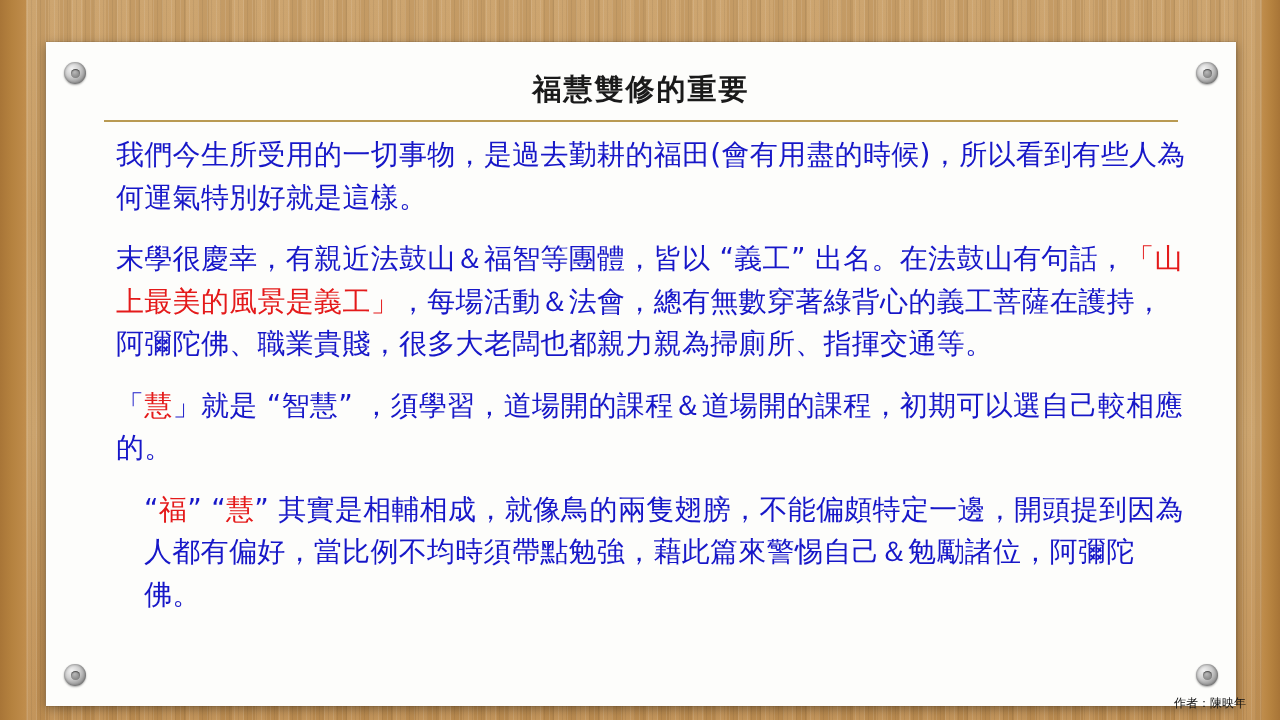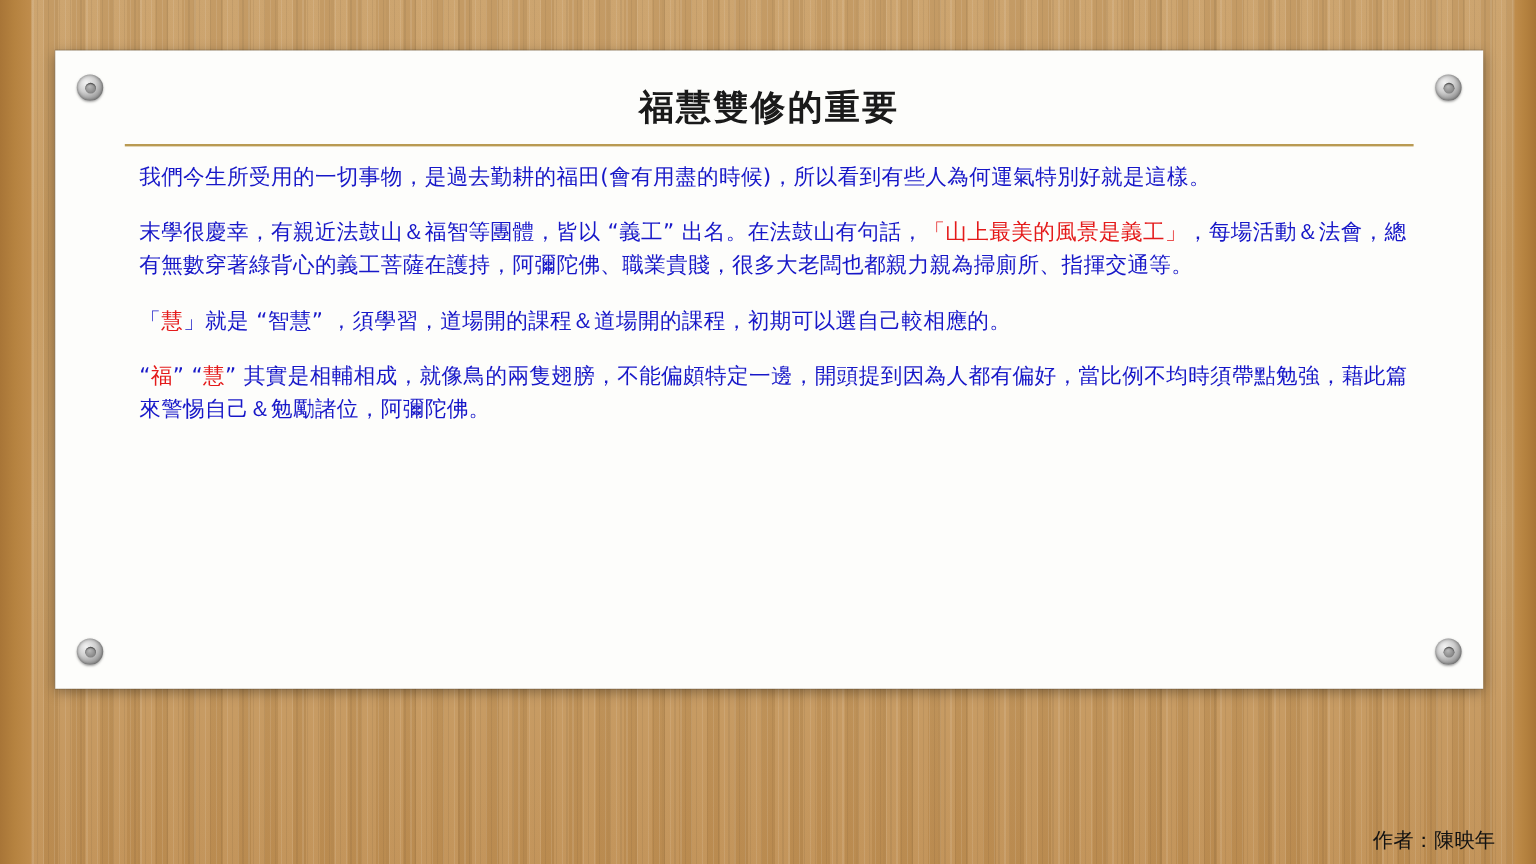"福慧雙修的重要" #paper-card { height: 532px -> 664px }
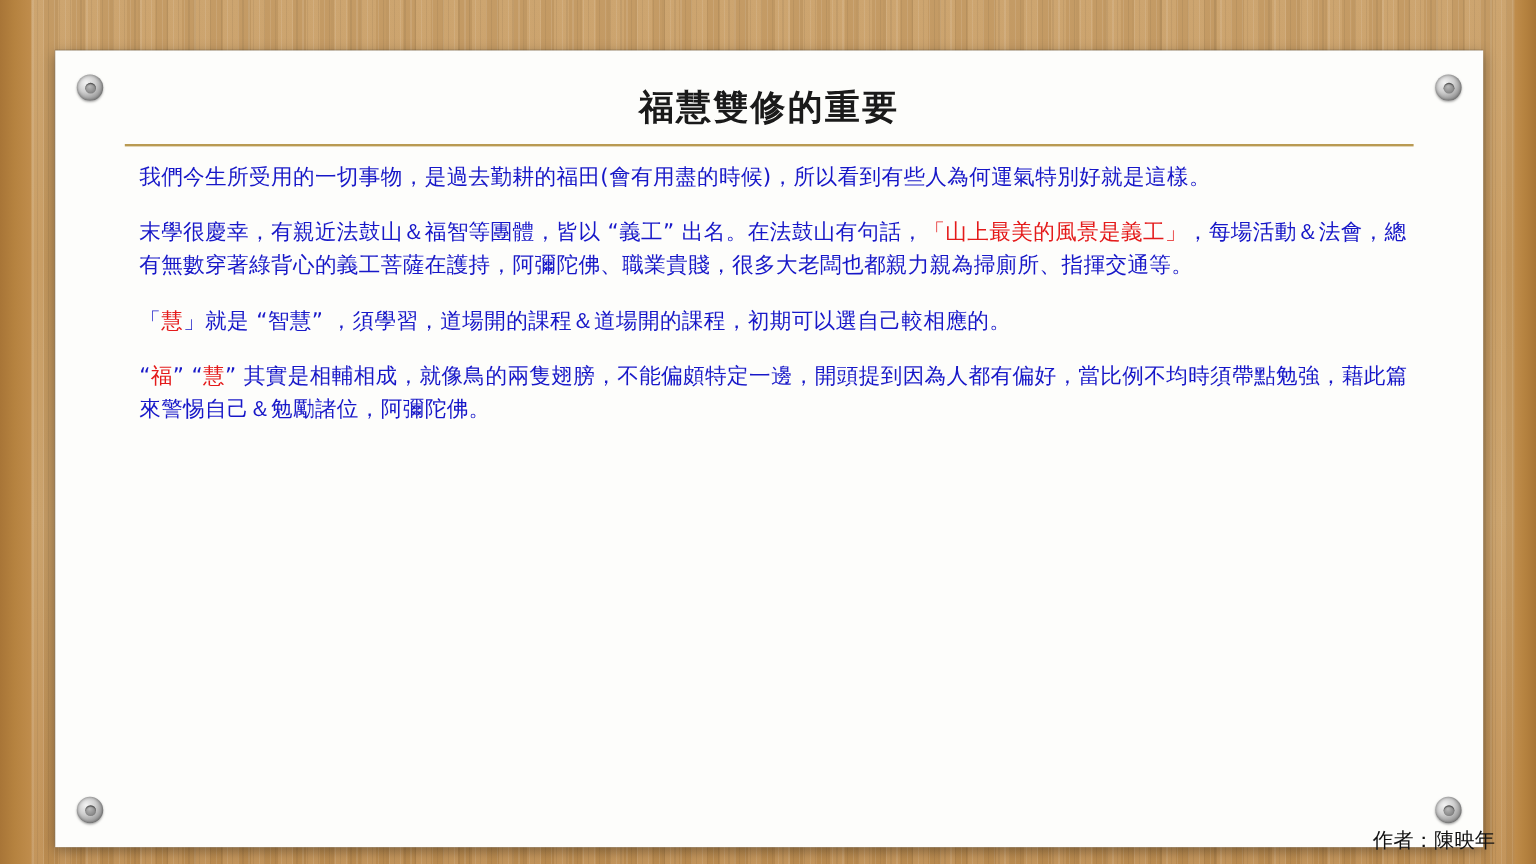"我們今生所受用的一切事物，是過去勤耕的福田(會有用盡的時候)，所以看到有些人為何" #body-content { font-size: 18px -> 28px }
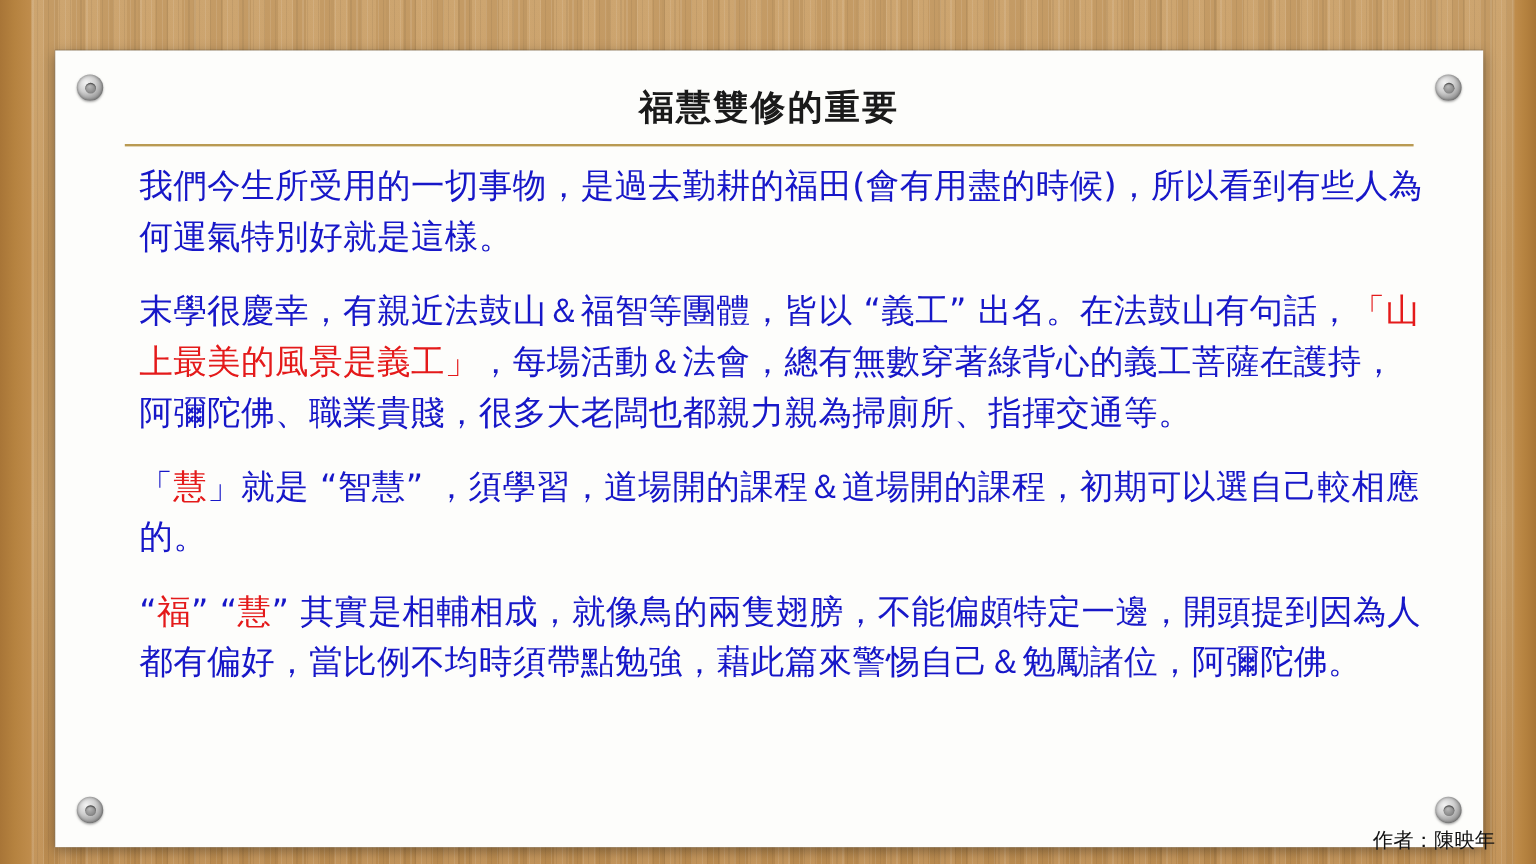"“福” “慧”" .para:last-child { margin-left: none -> 28px }
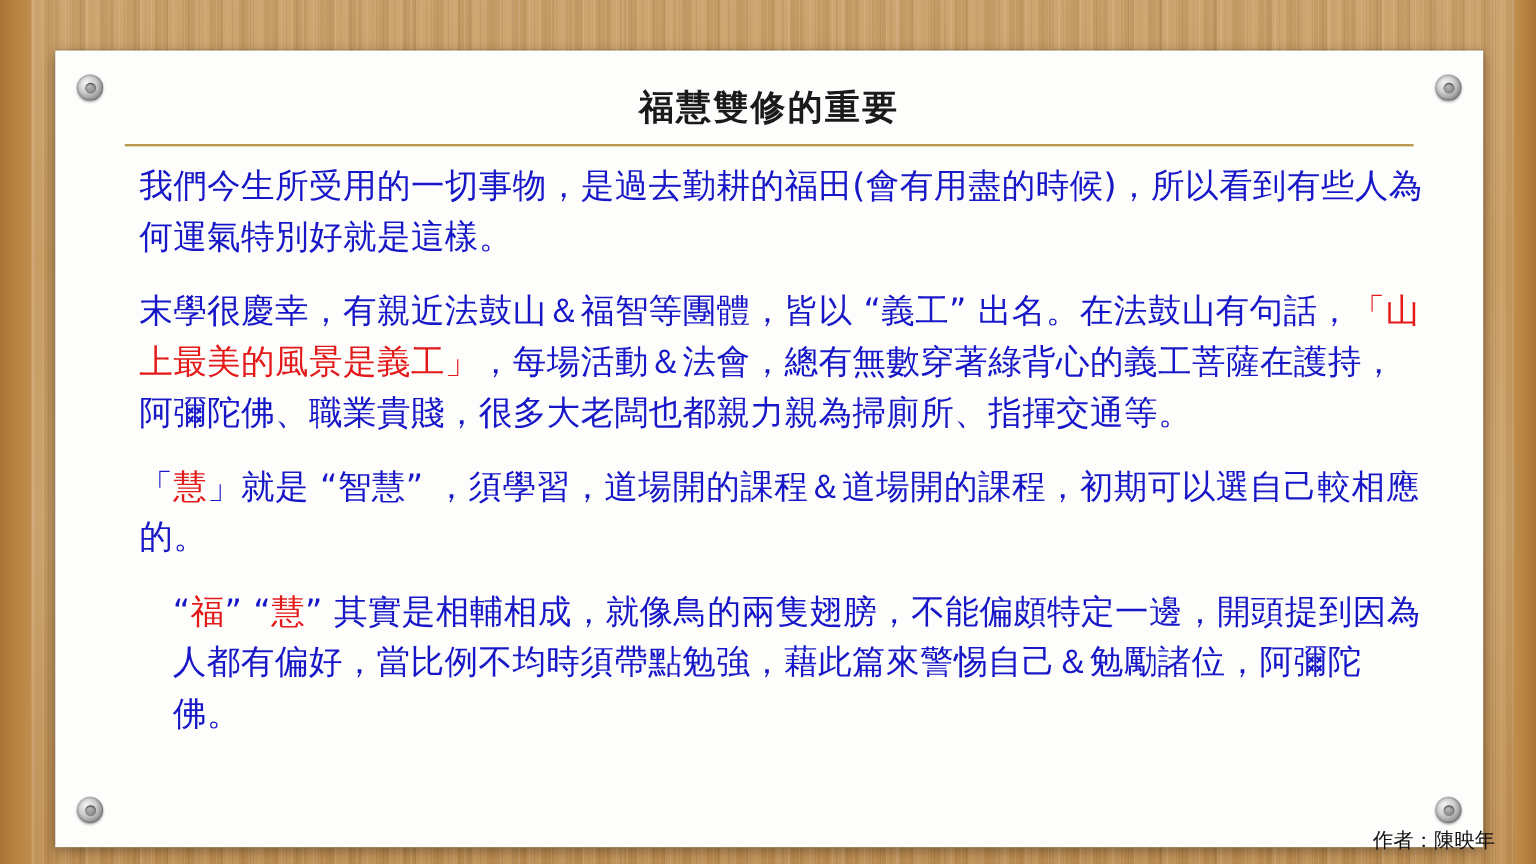"作者：陳映年" #author-line { font-size: 17px -> 12px }
